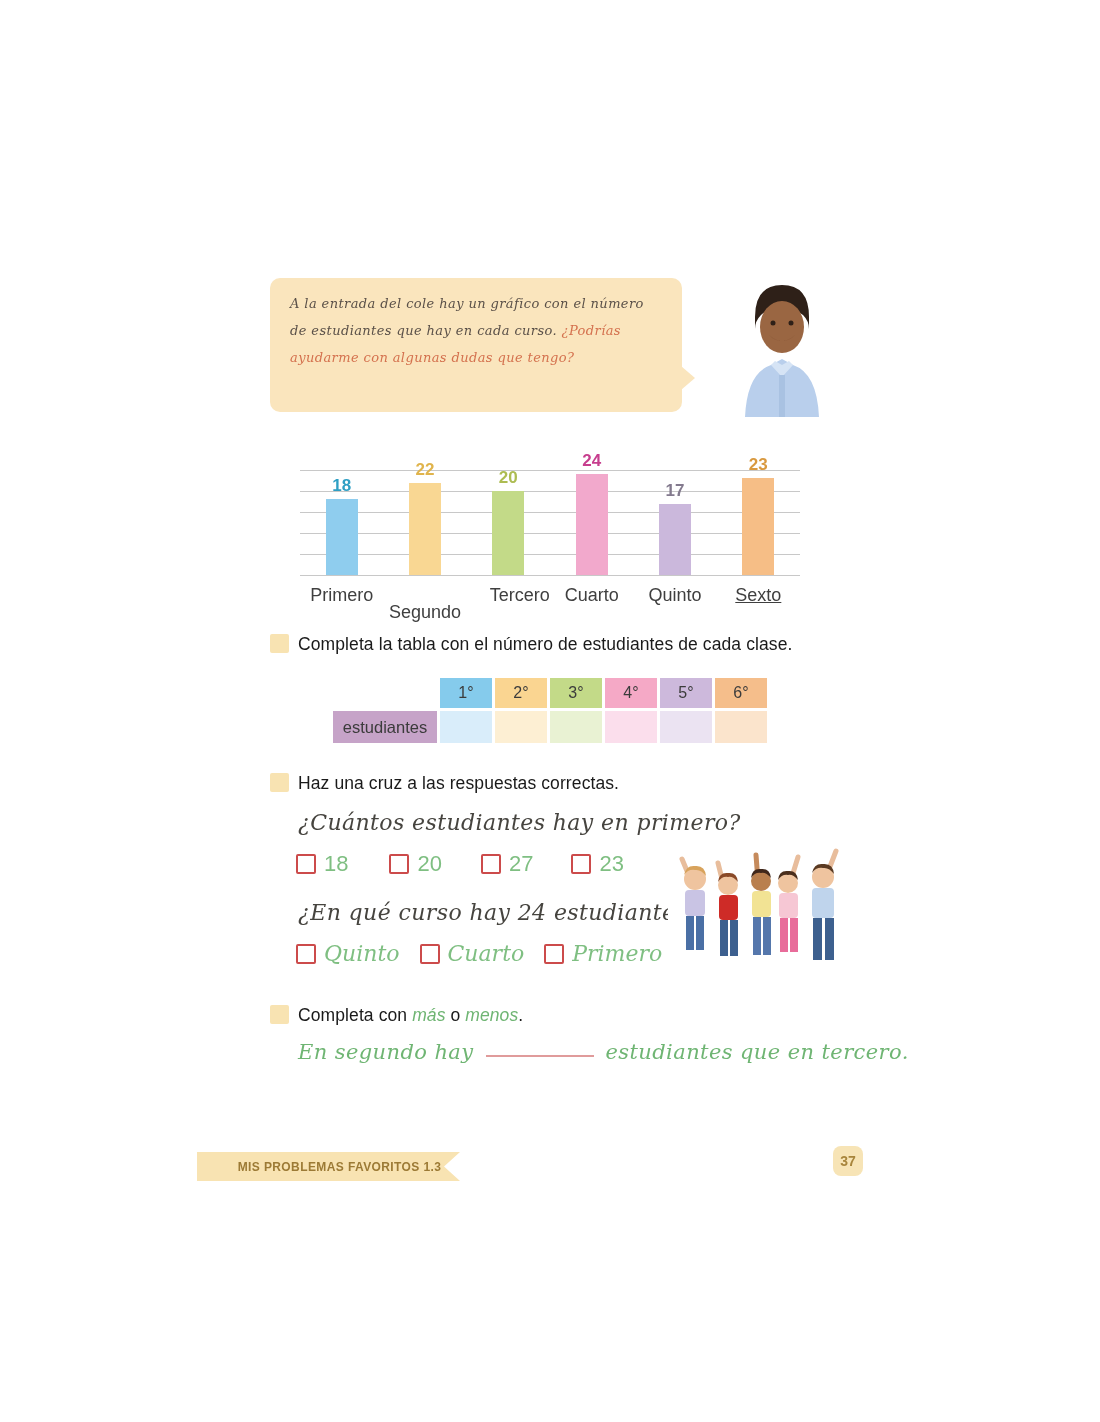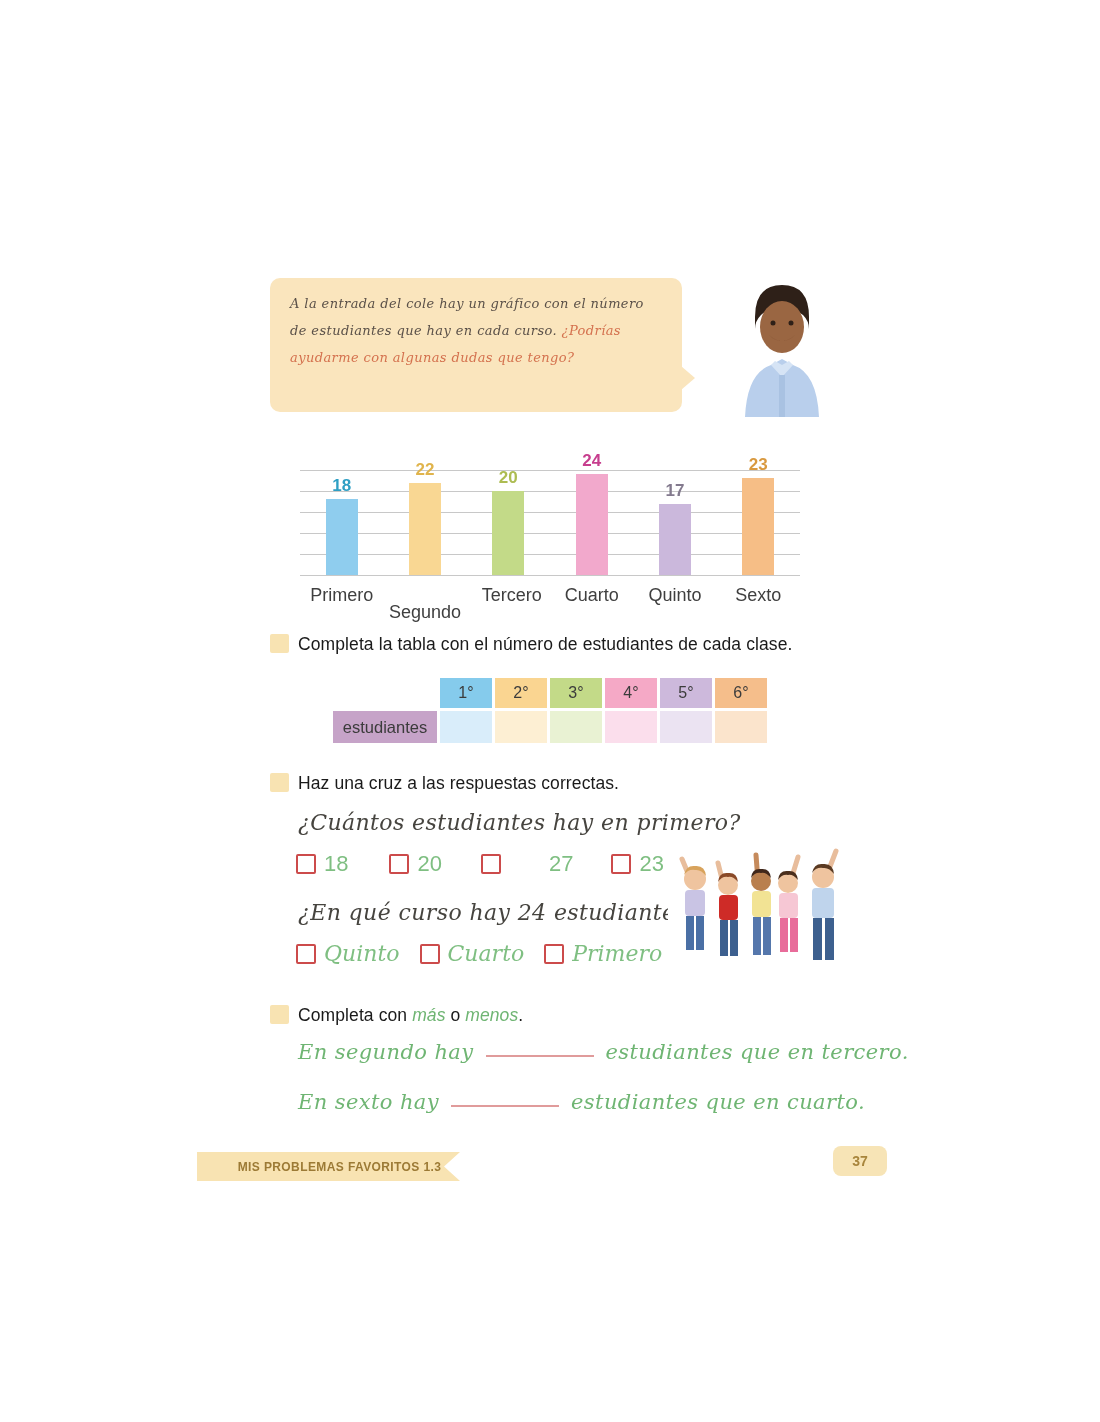"Tercero" div.bar-cat { left: 160px -> 168px }
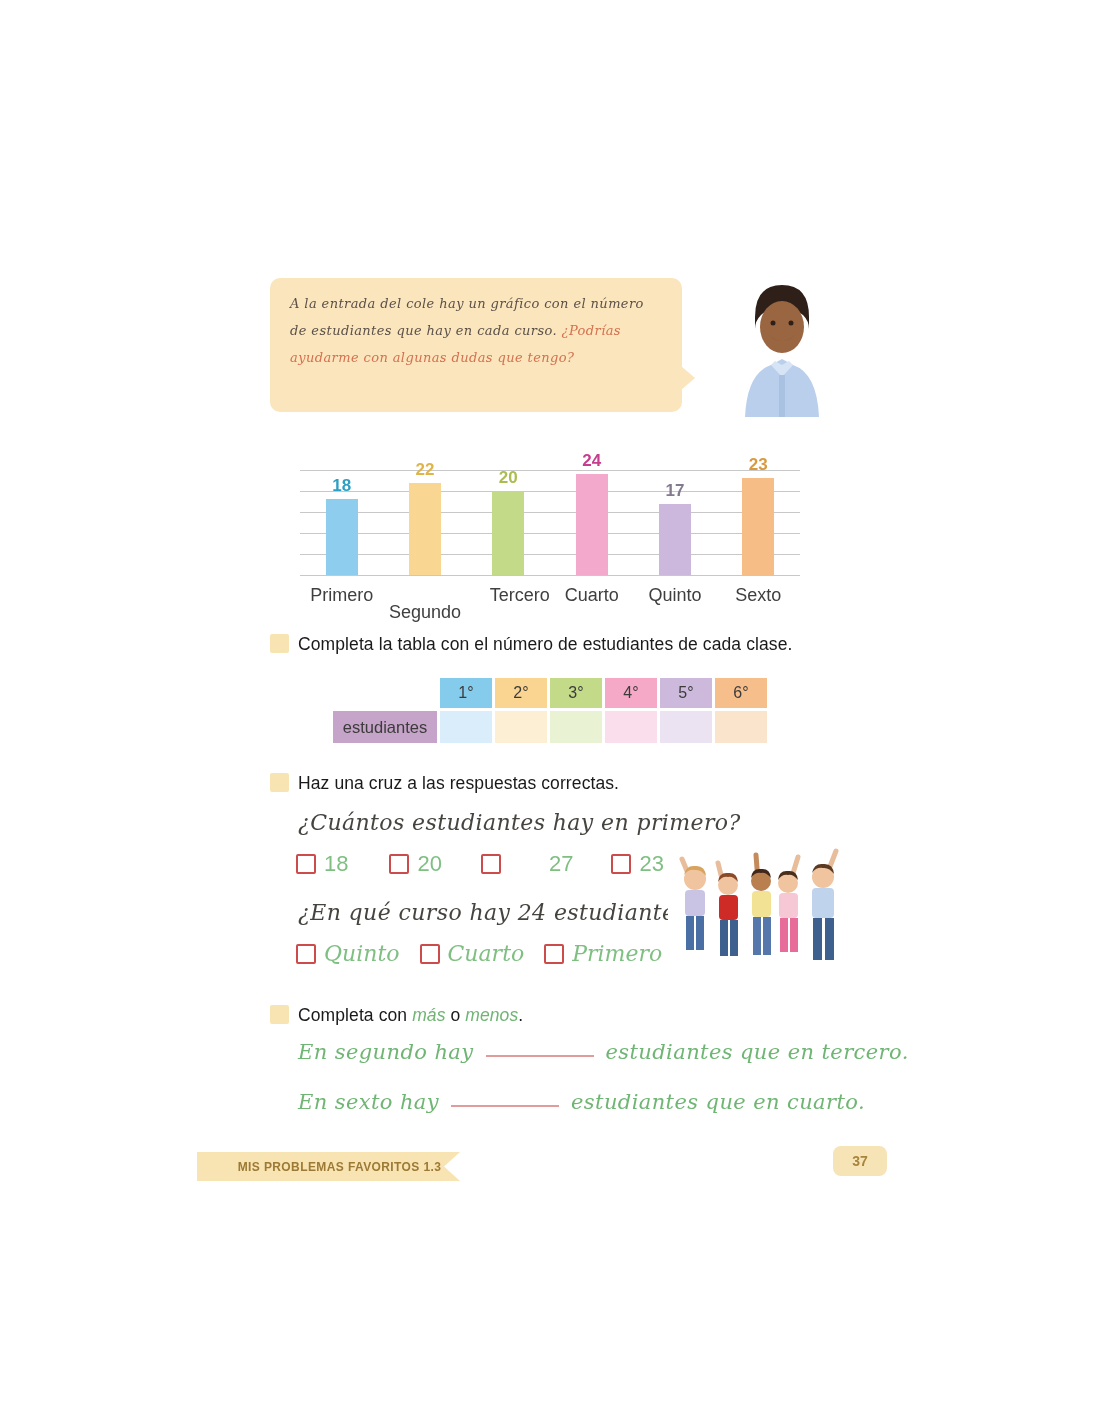"Sexto" div.bar-cat { text-decoration: none -> underline }
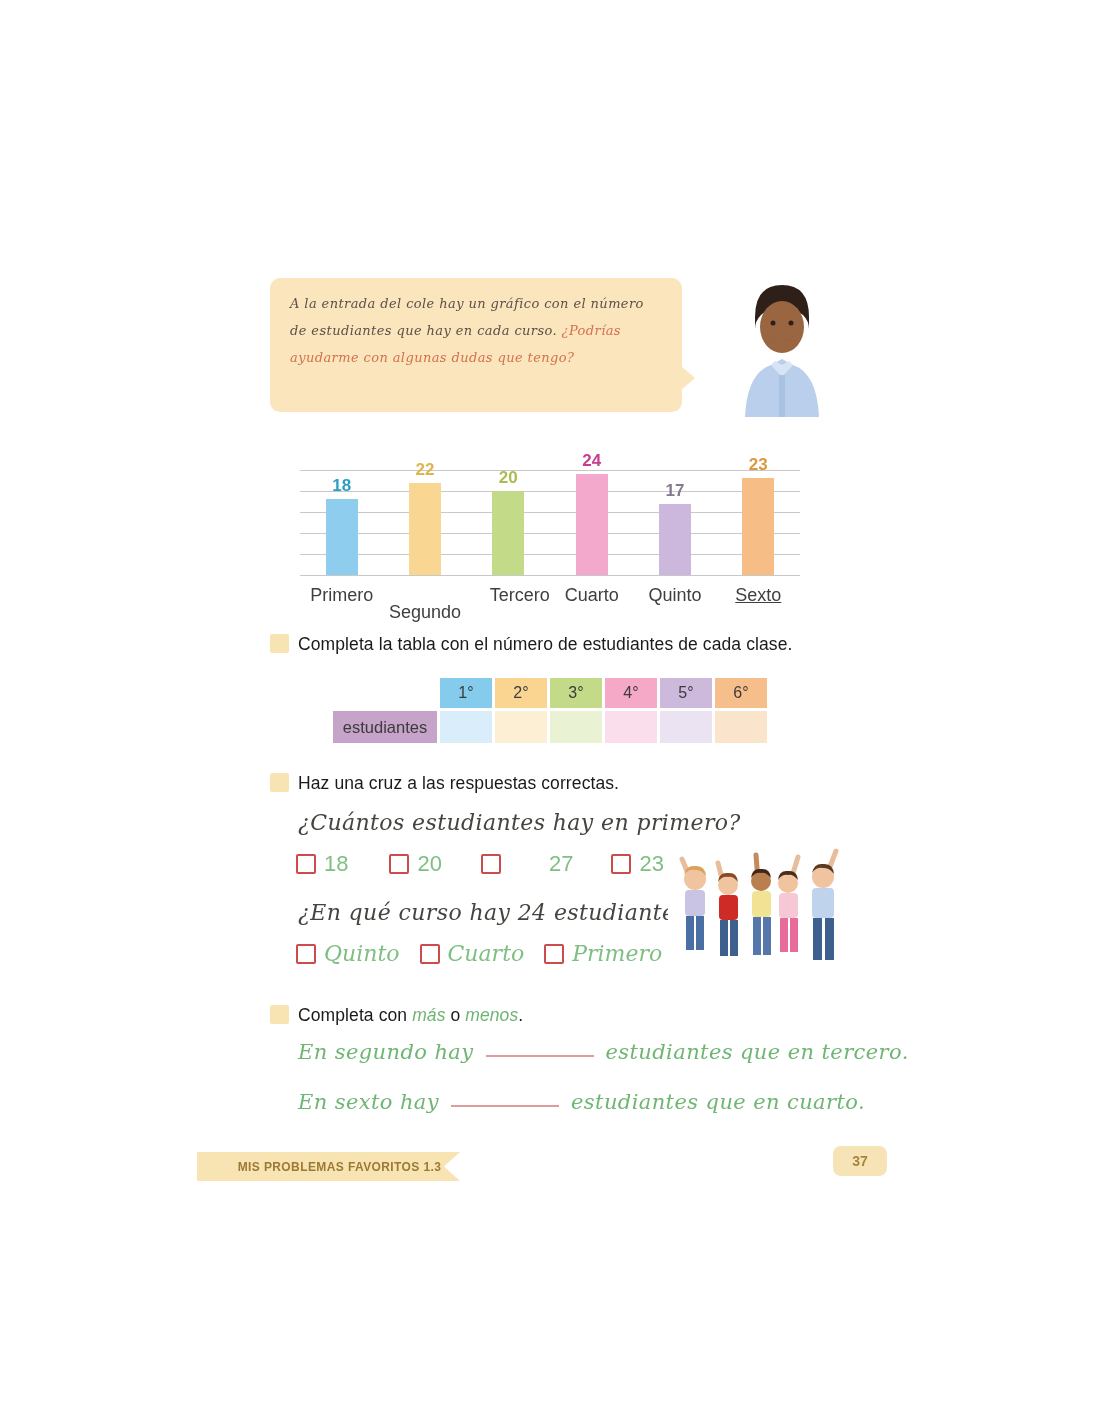"27" div.option { gap: 40px -> none }
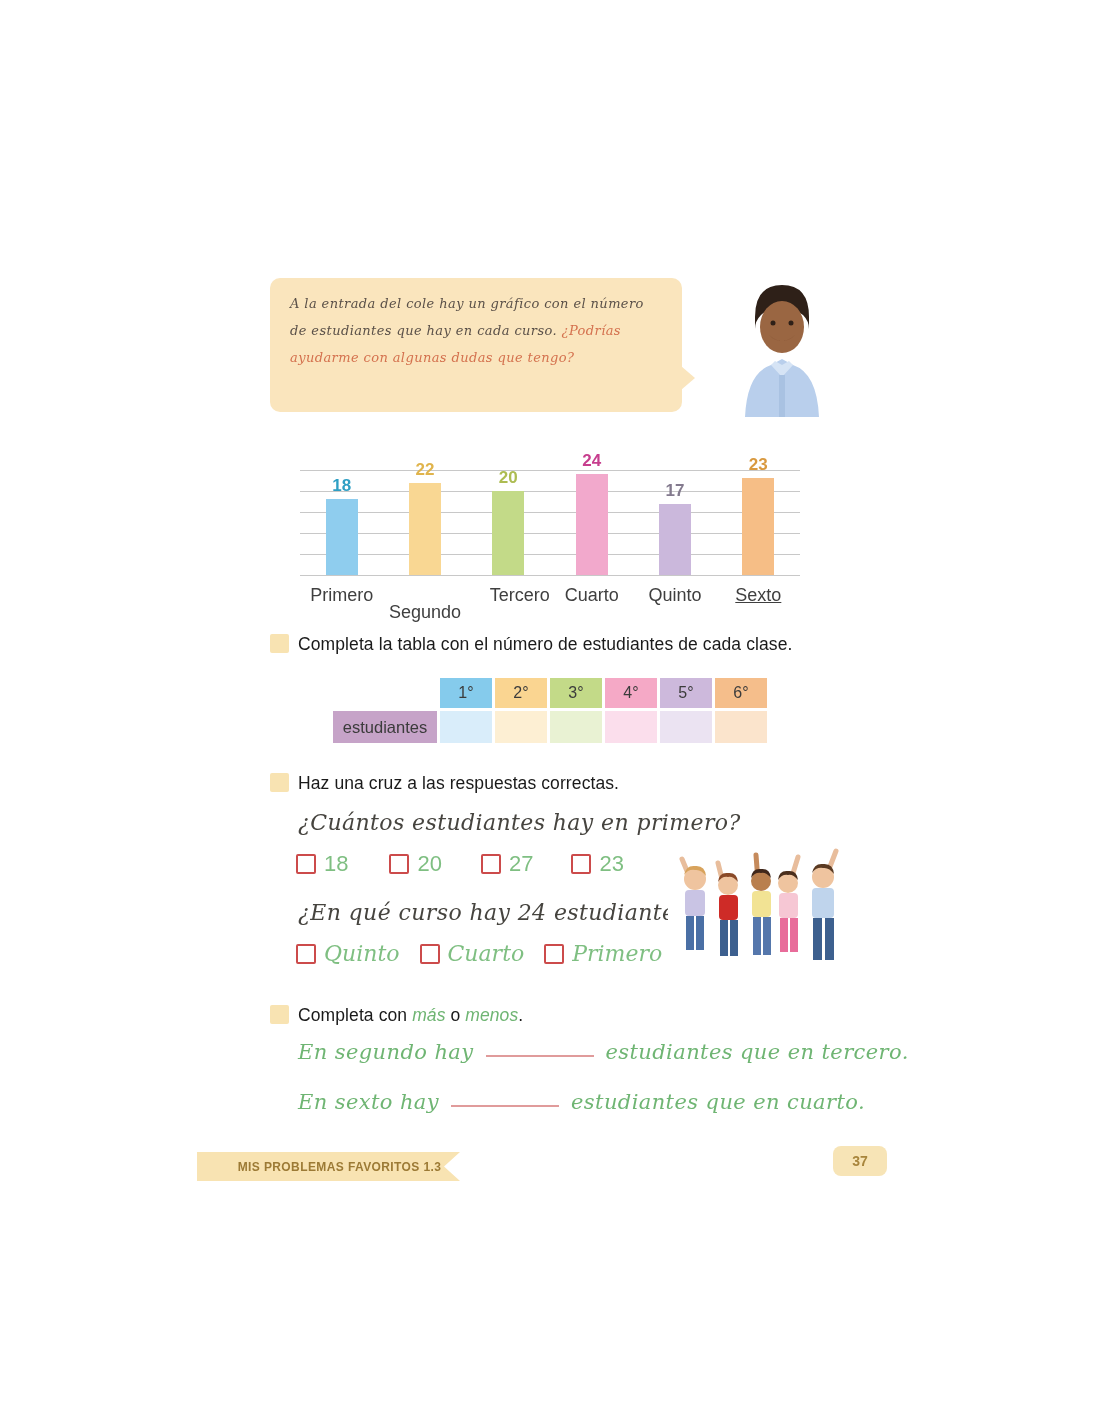"En sexto hay estudiantes que" div.sentence { html: <div> <span>En sexto hay</span><span></span><span>estudiantes que en cuarto.</span> </div> -> none }
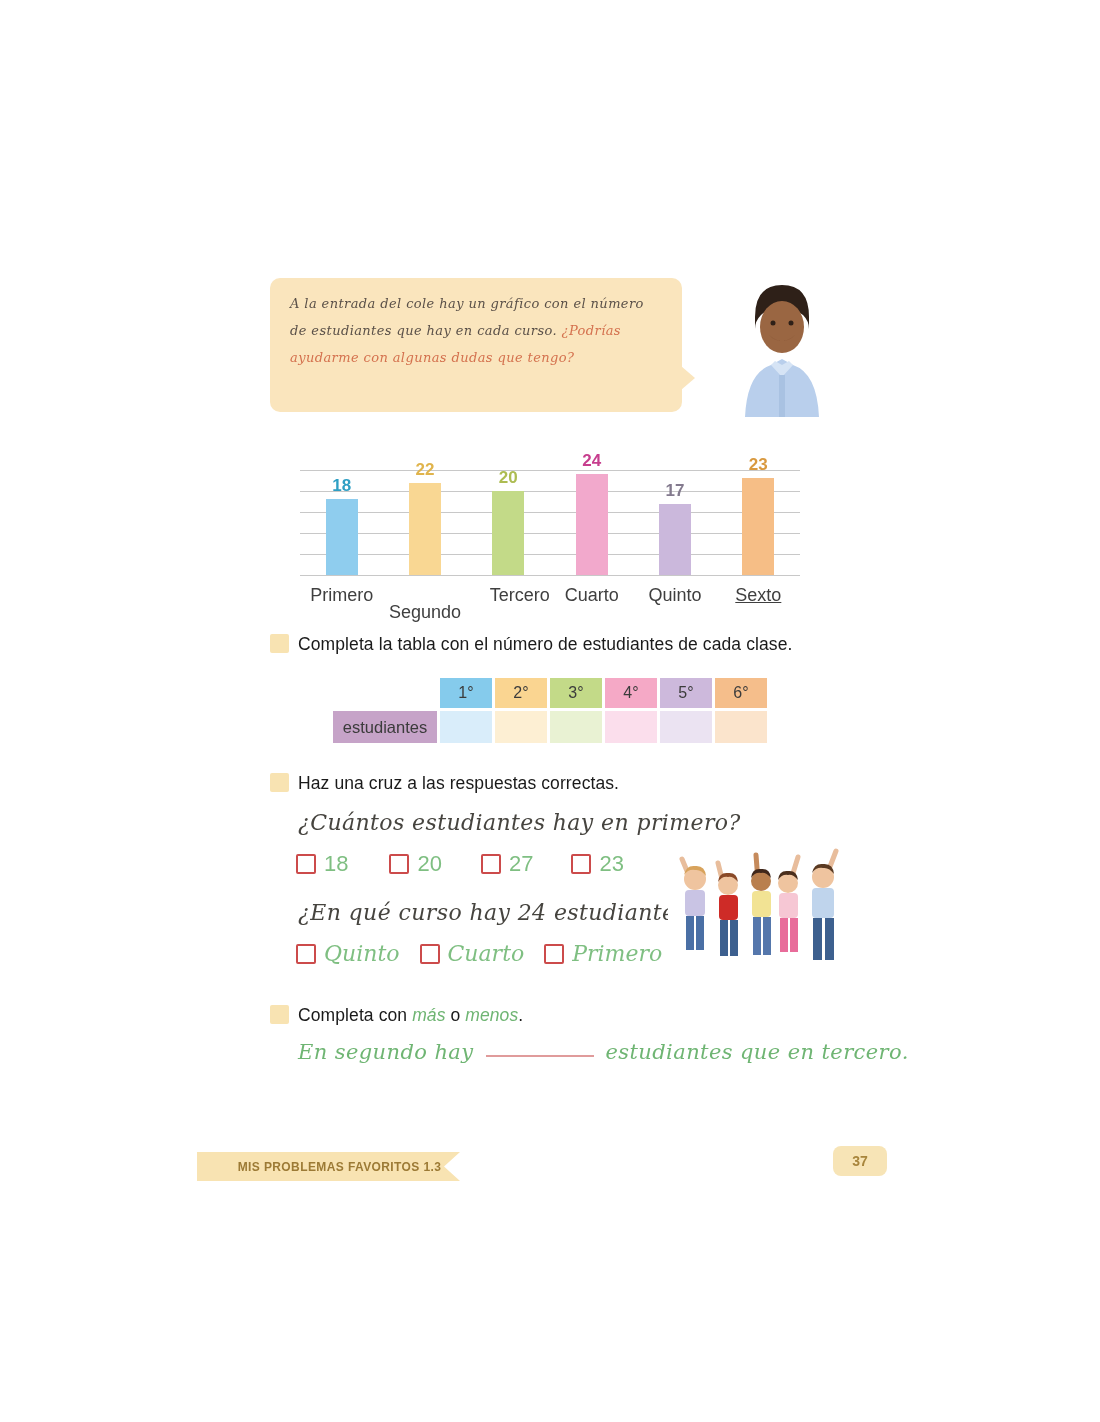"37" .page-number { width: 54px -> 30px }
